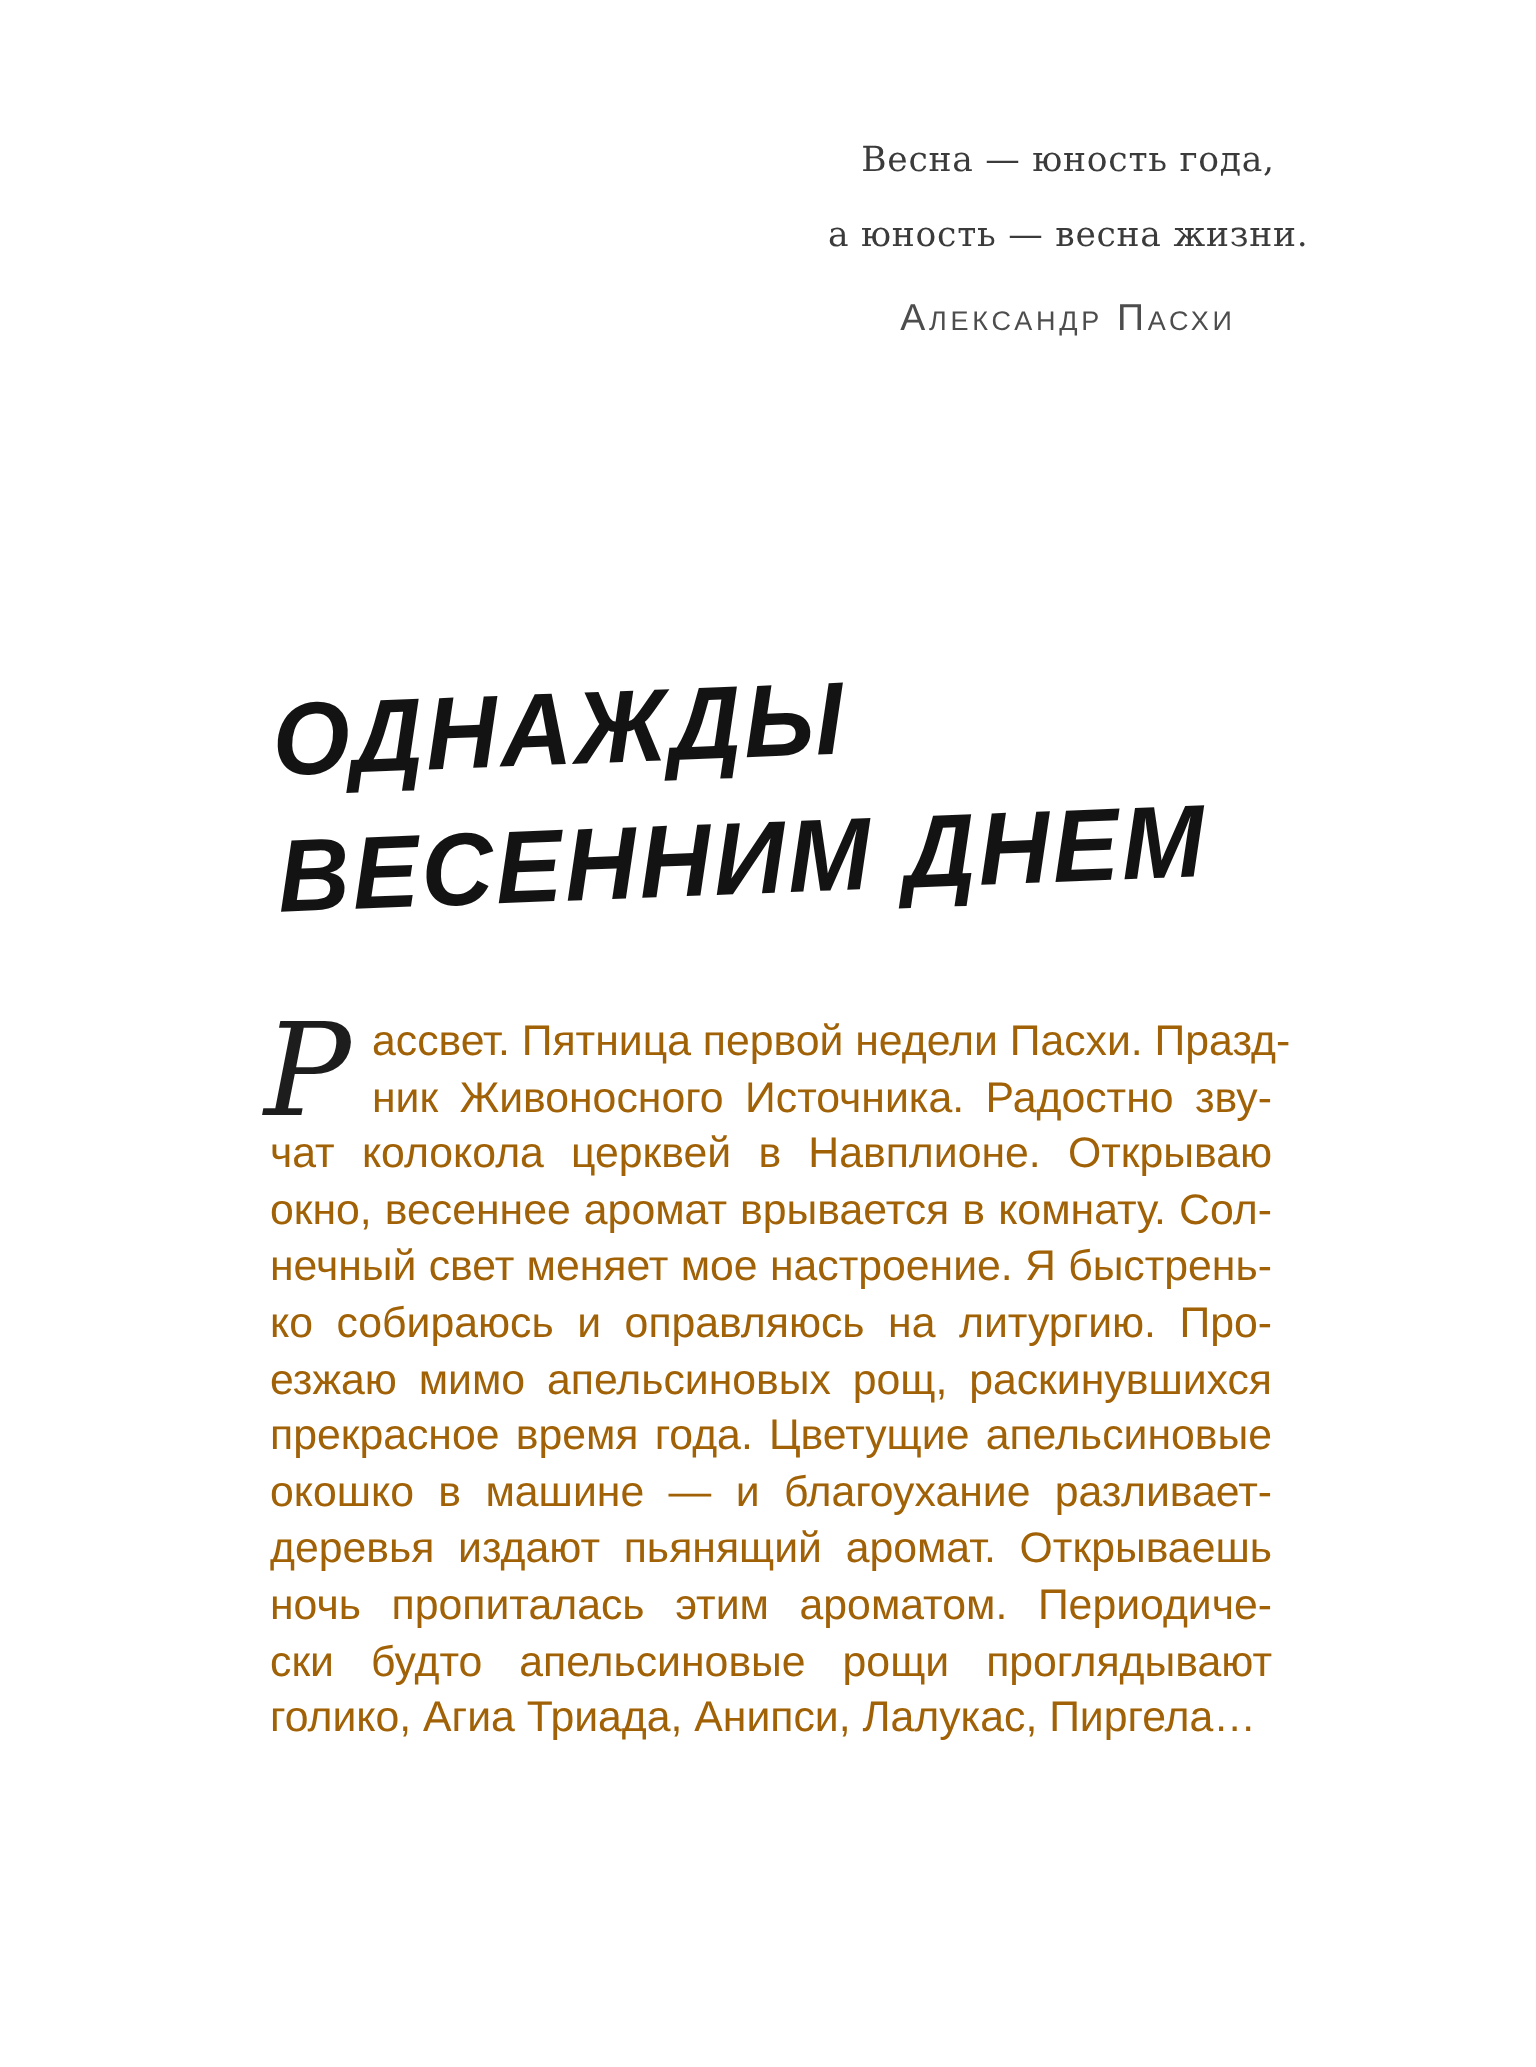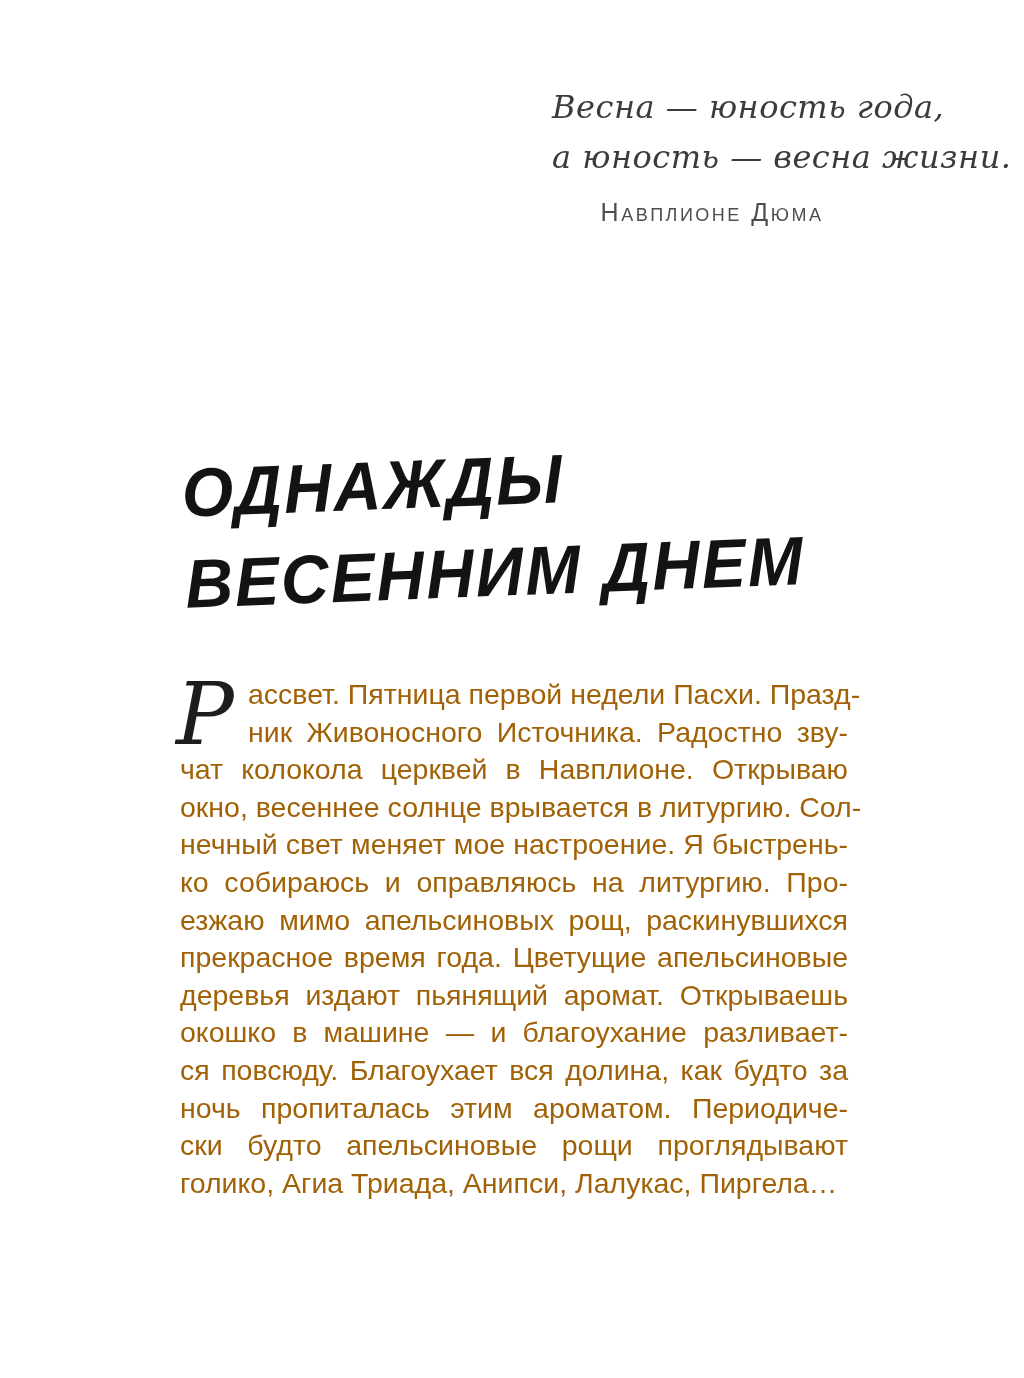"Весна — юность года," .epigraph-line { font-size: 32px -> 23px; font-style: italic -> none }
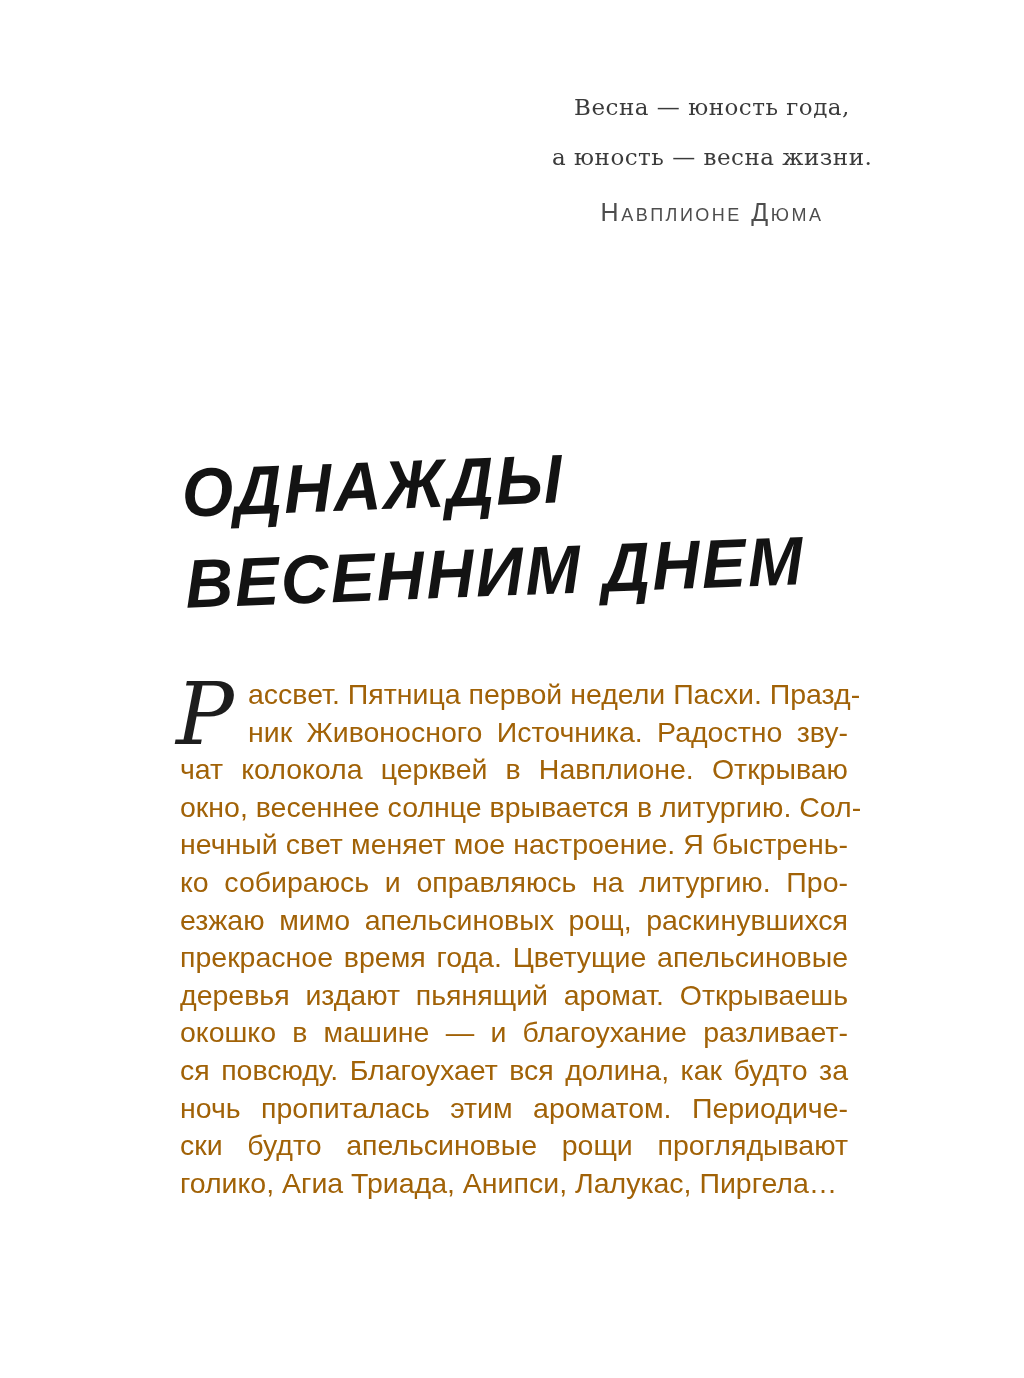"Навплионе Дюма" div.epigraph-attribution { text: Навплионе Дюма -> Александр Пасхи }
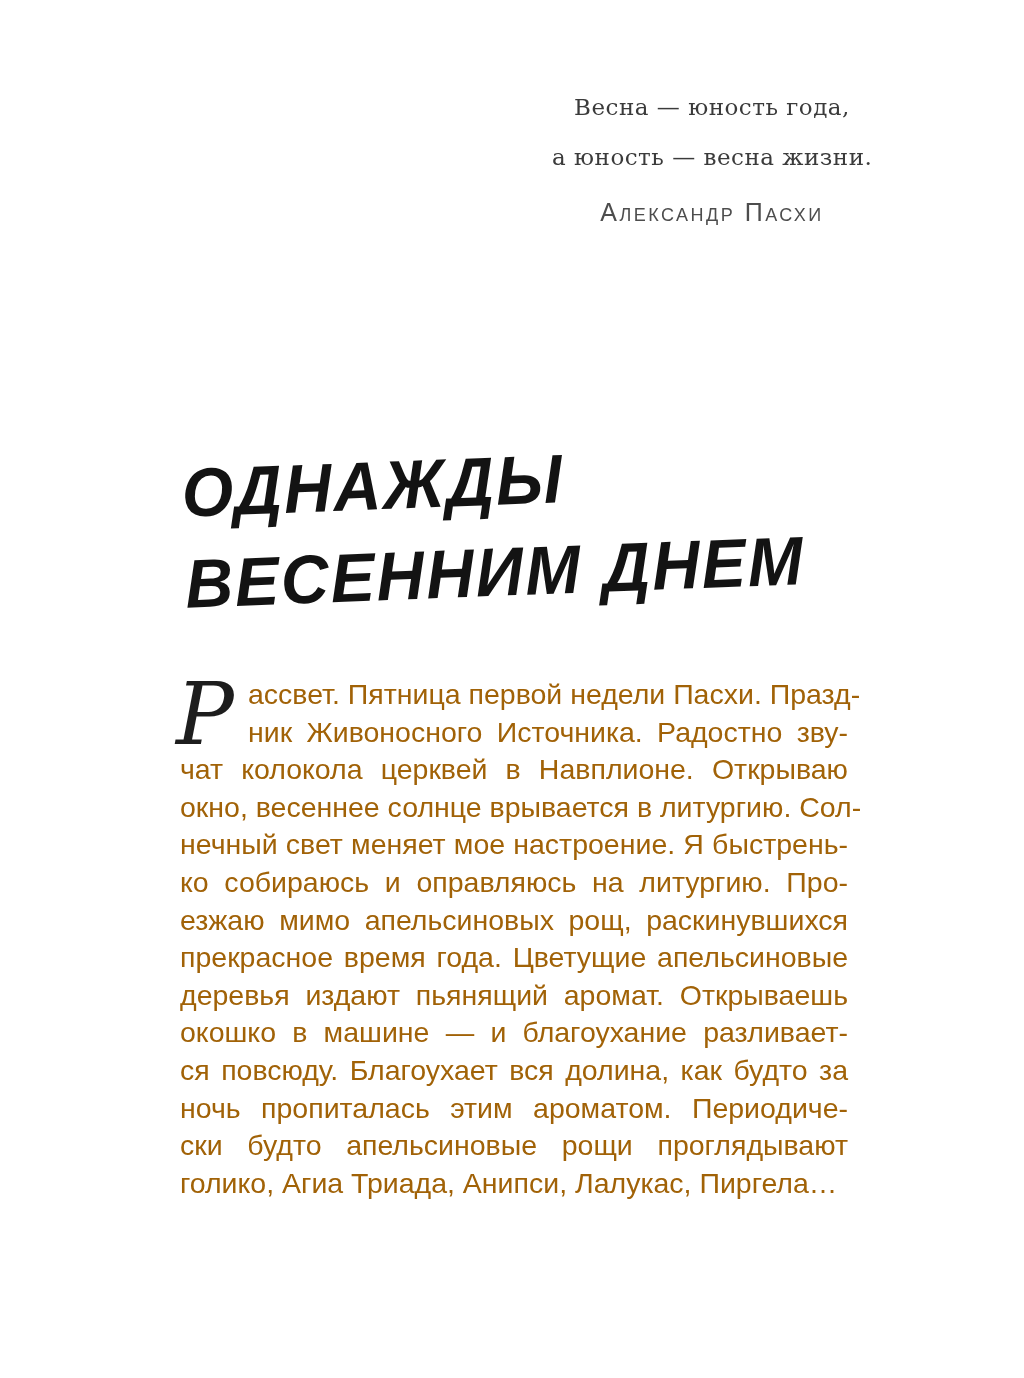"окно, весеннее солнце врывается в" div.body-line { text: солнце врывается в литургию -> аромат врывается в комнату }
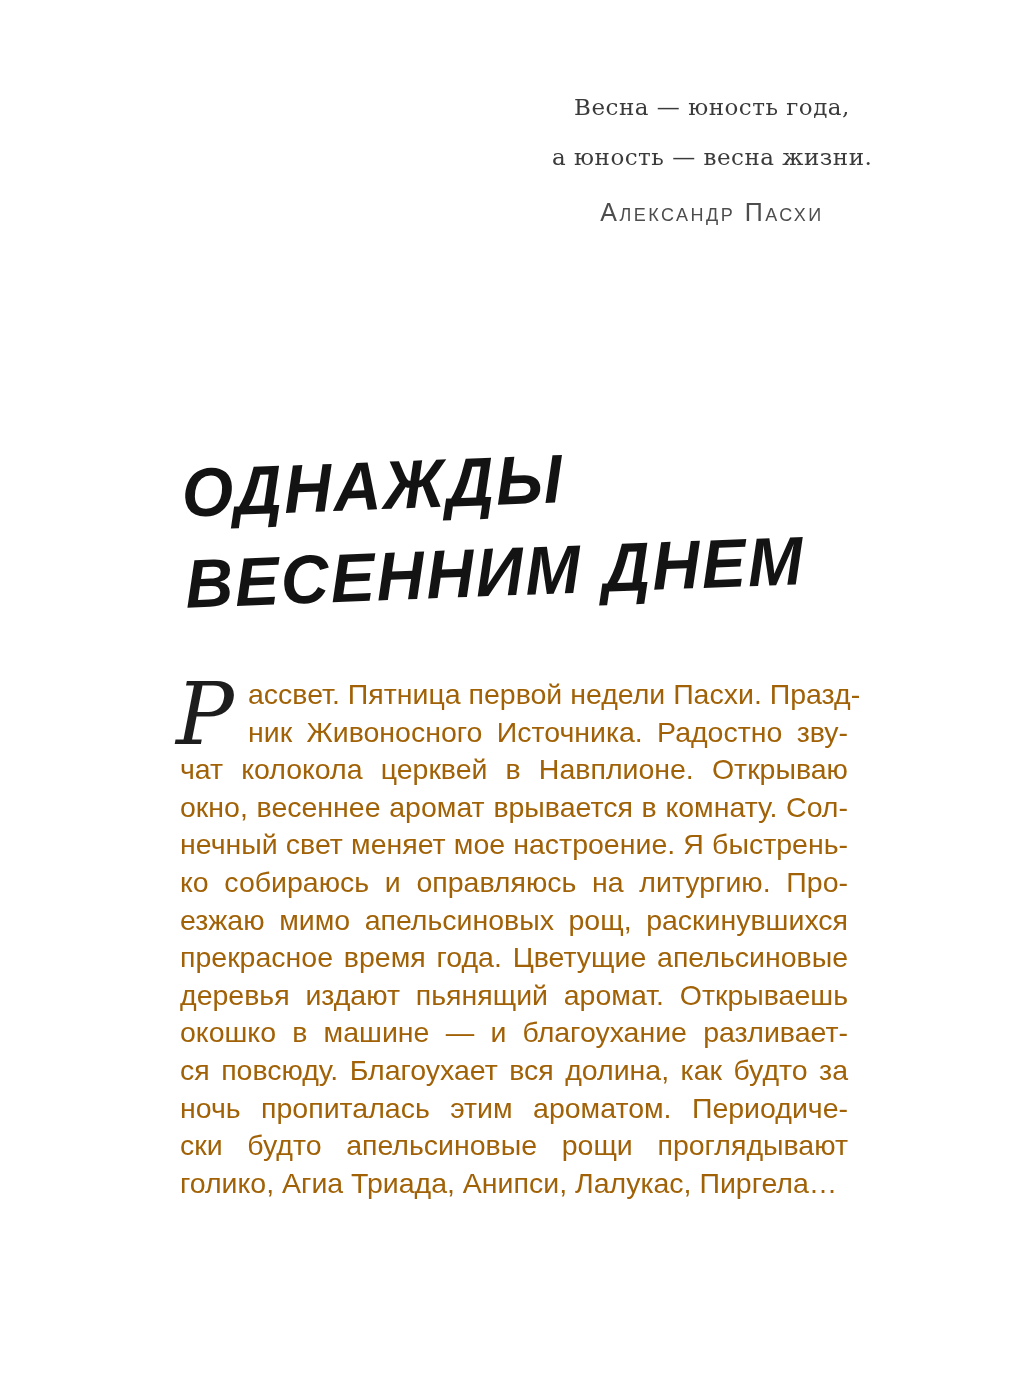"деревья издают пьянящий аромат." div.body-line { order: before "окошко в машине — и" -> after "окошко в машине — и" }
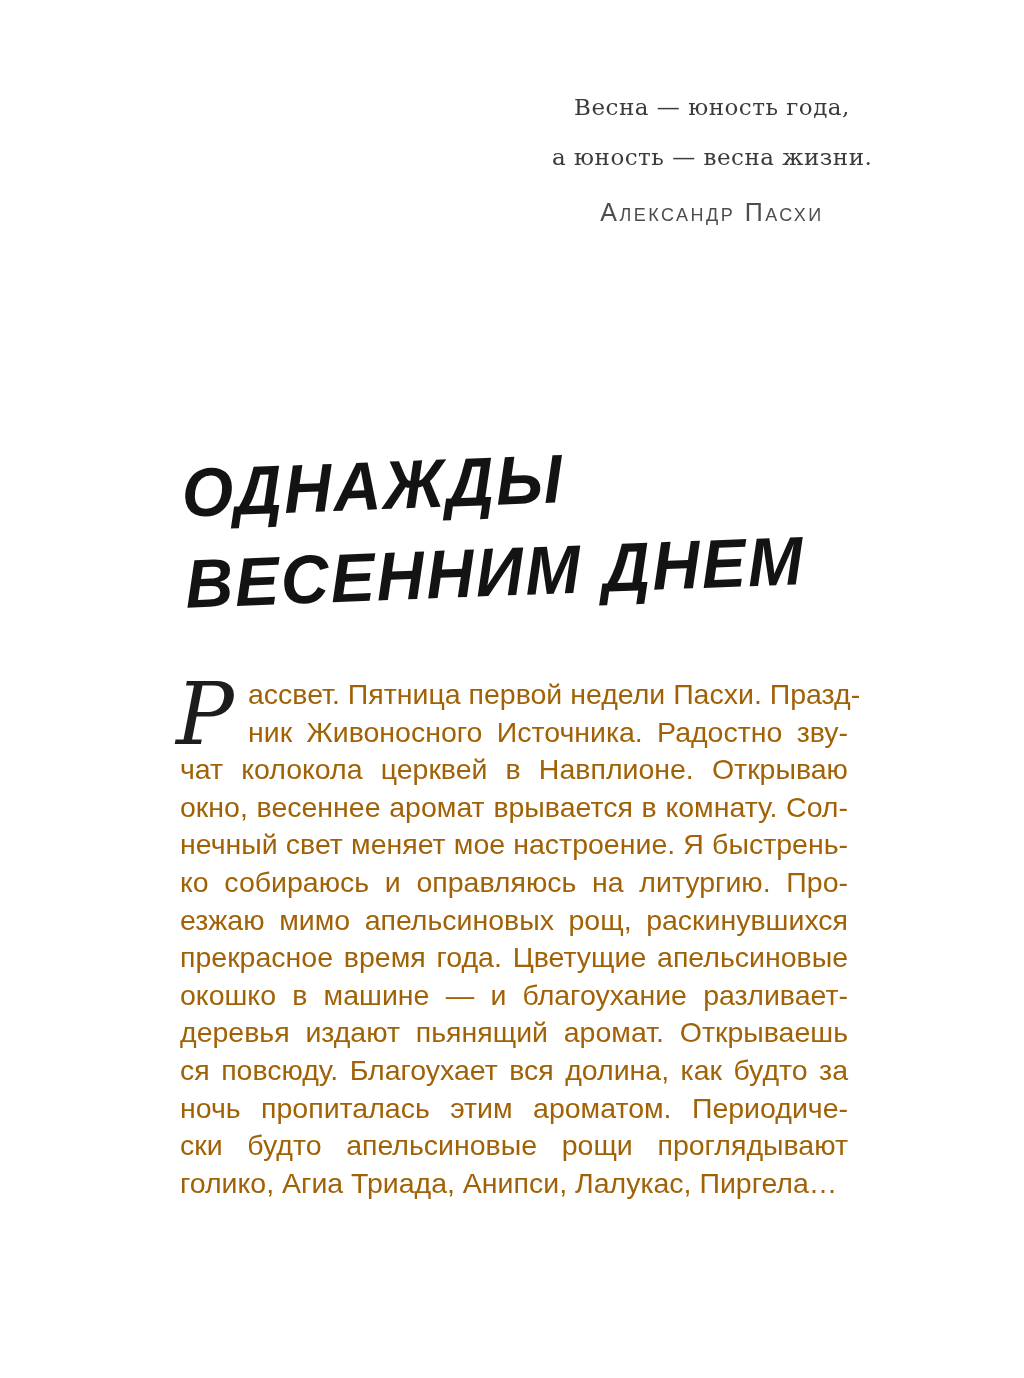"ся повсюду. Благоухает вся долина," div.body-line { html: <div>ся повсюду. Благоухает вся долина, как будто за</div> -> none }
